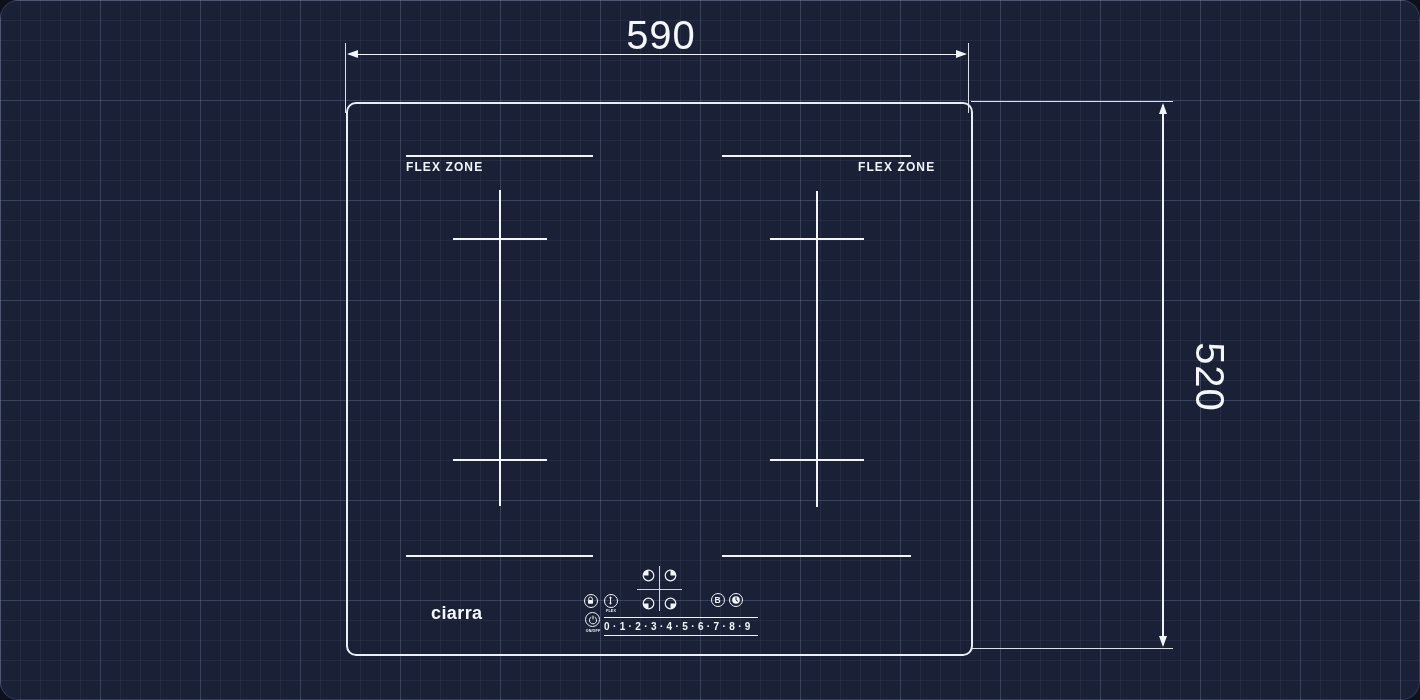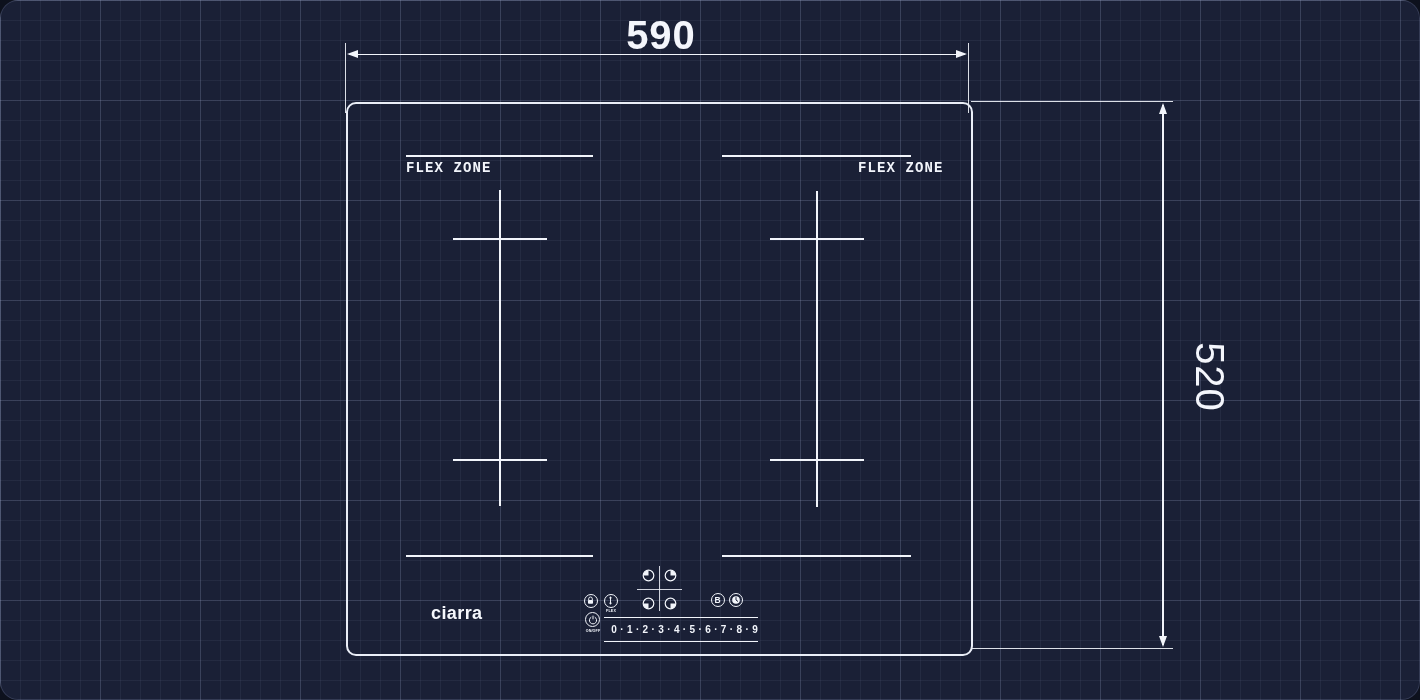"590" div.abs { font-weight: bold -> none }
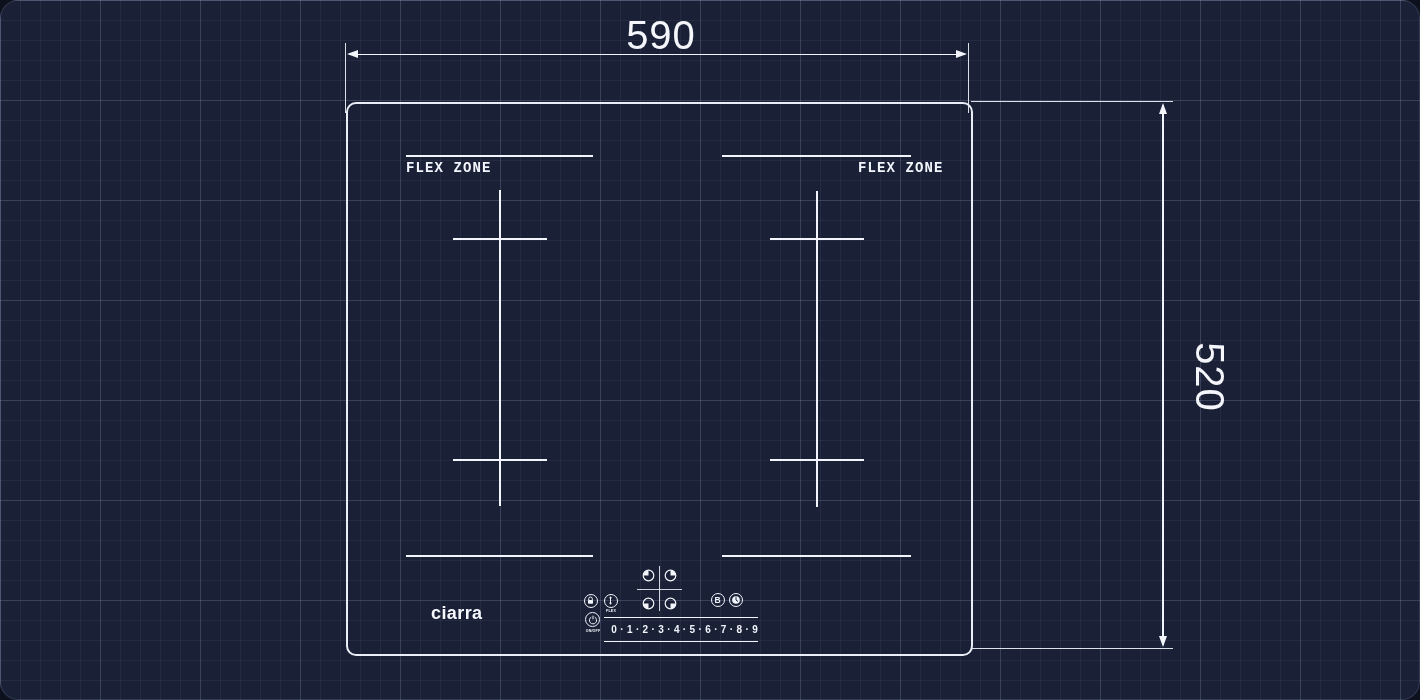"FLEX ZONE" .flexlabel { font-family: Liberation Mono, monospace -> none; font-size: 14px -> 12px }
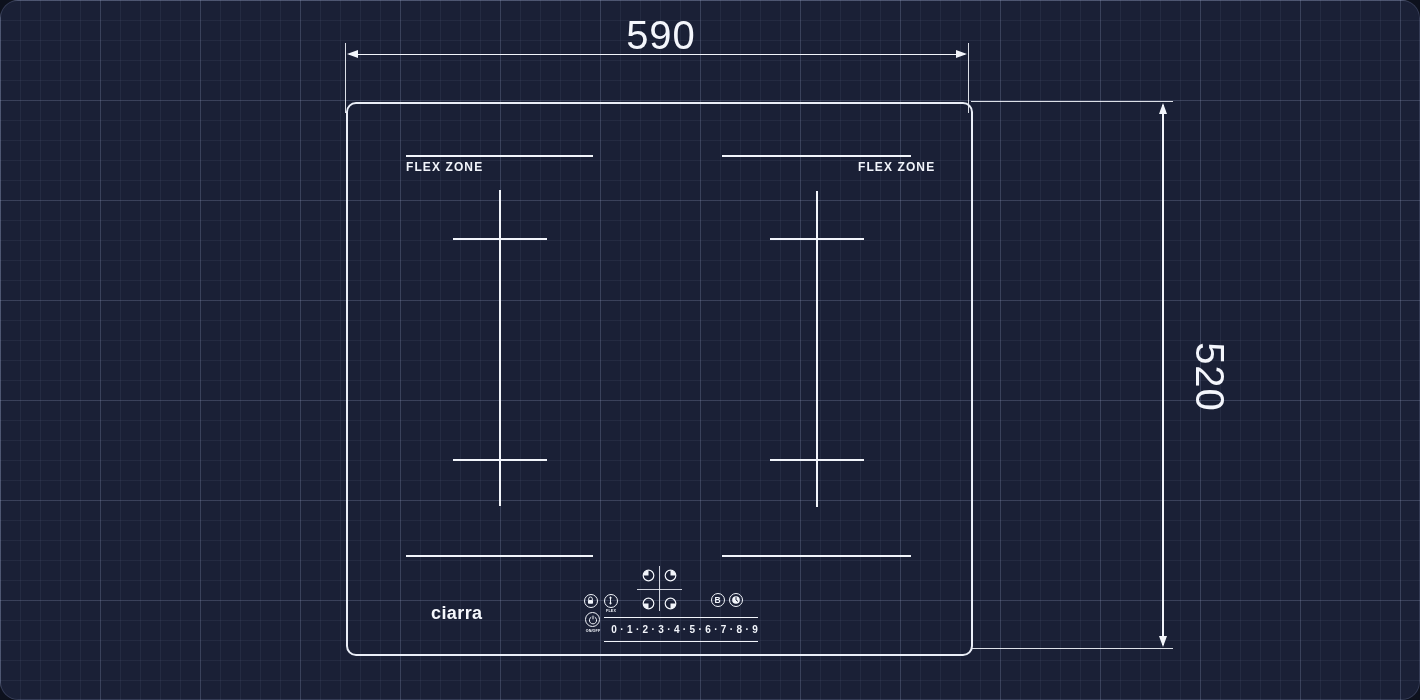"0 · 1 · 2" .slider { height: 25px -> 19px; justify-content: flex-end -> flex-start }
